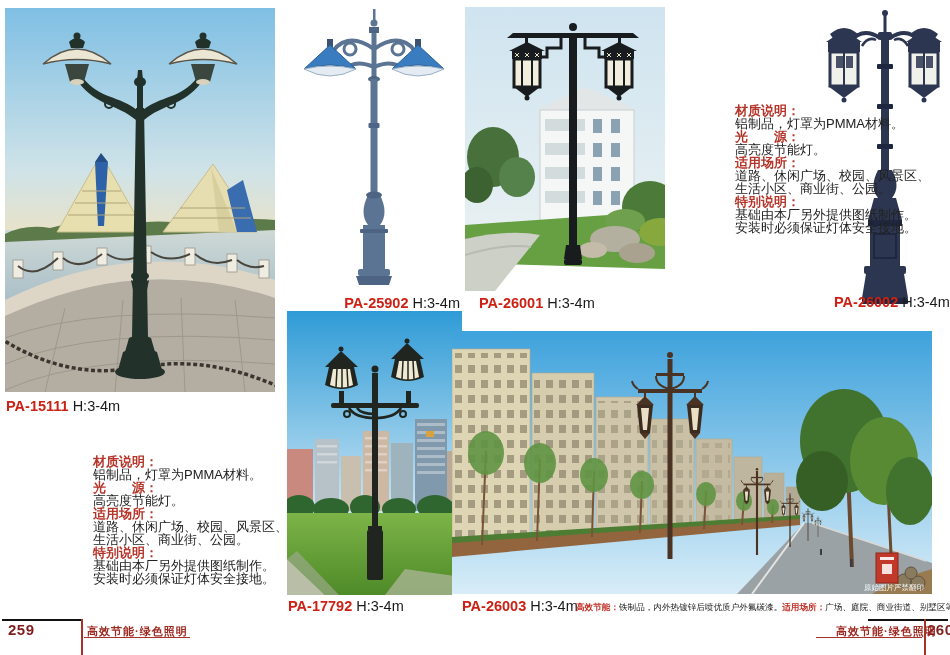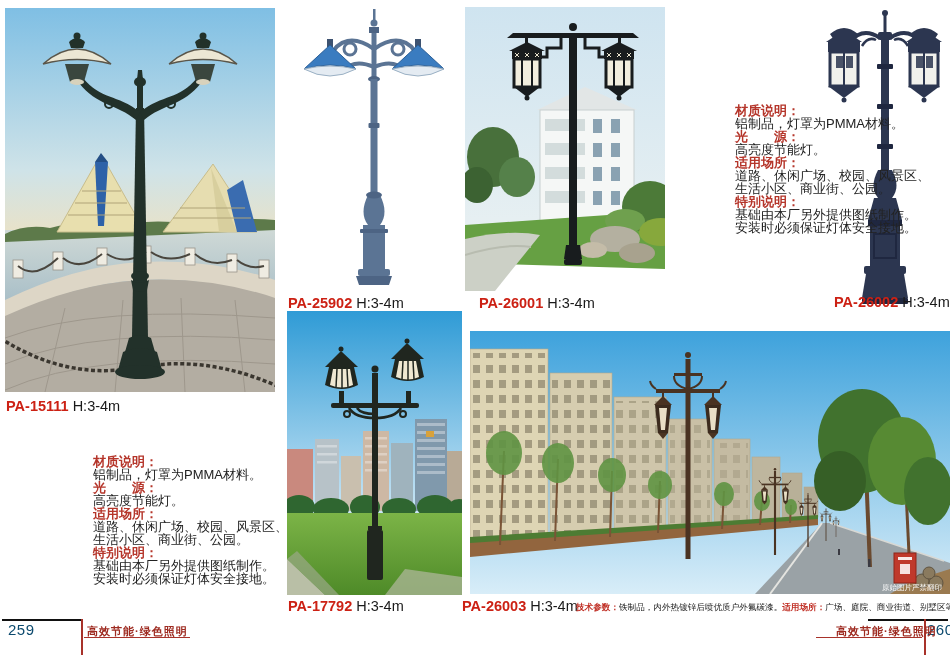"PA-25902 H:3-4m" .center { text-align: left -> right }
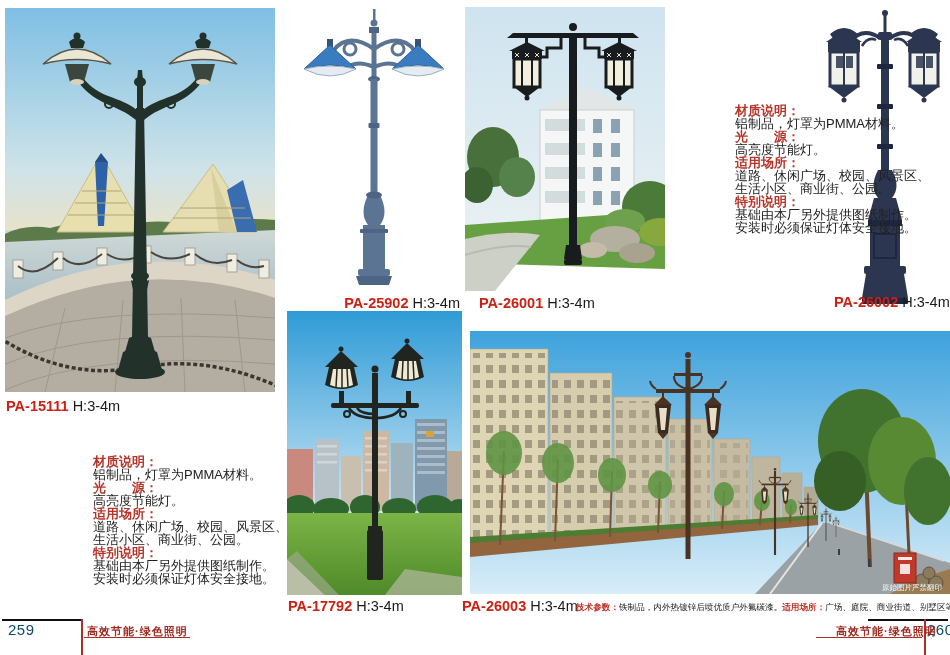"原始图片严禁翻印" div.photo { left: 470px -> 452px }
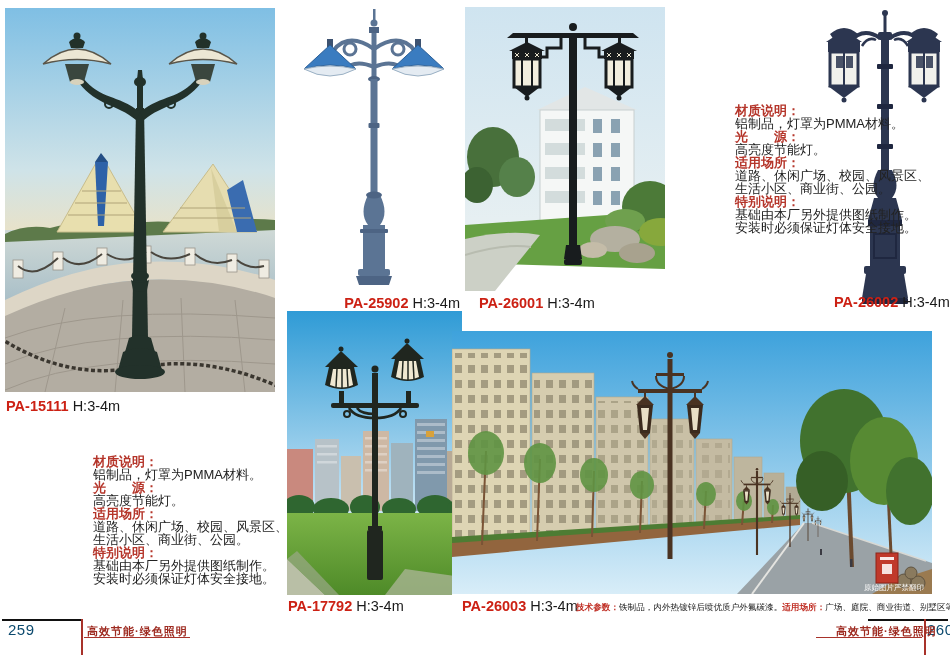"技术参数：" span.red { text: 技术参数 -> 高效节能 }
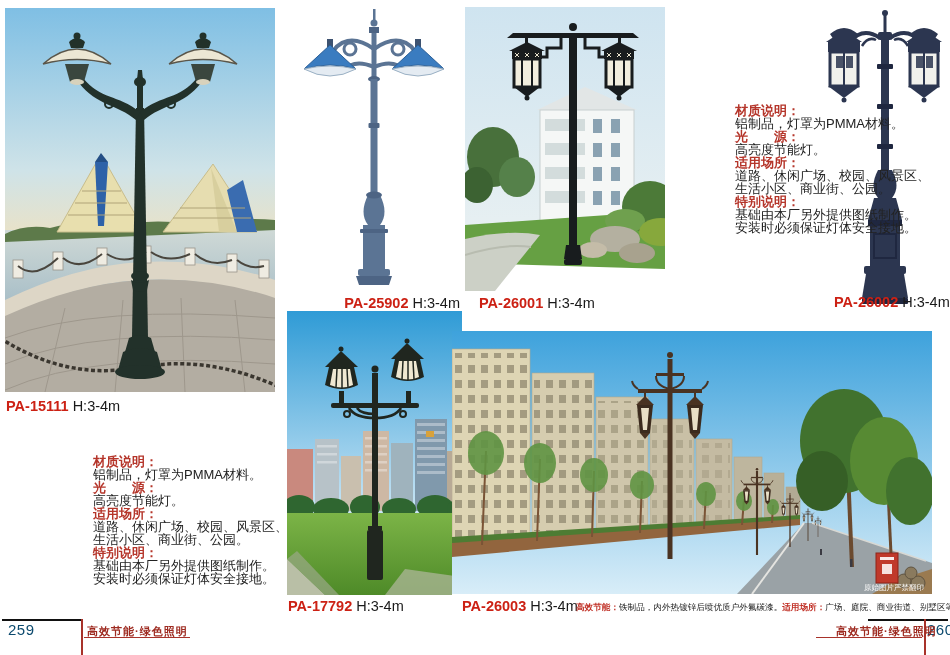"259" .f-num { color: #0c4a6e -> #7f1d1d; font-weight: normal -> bold }
